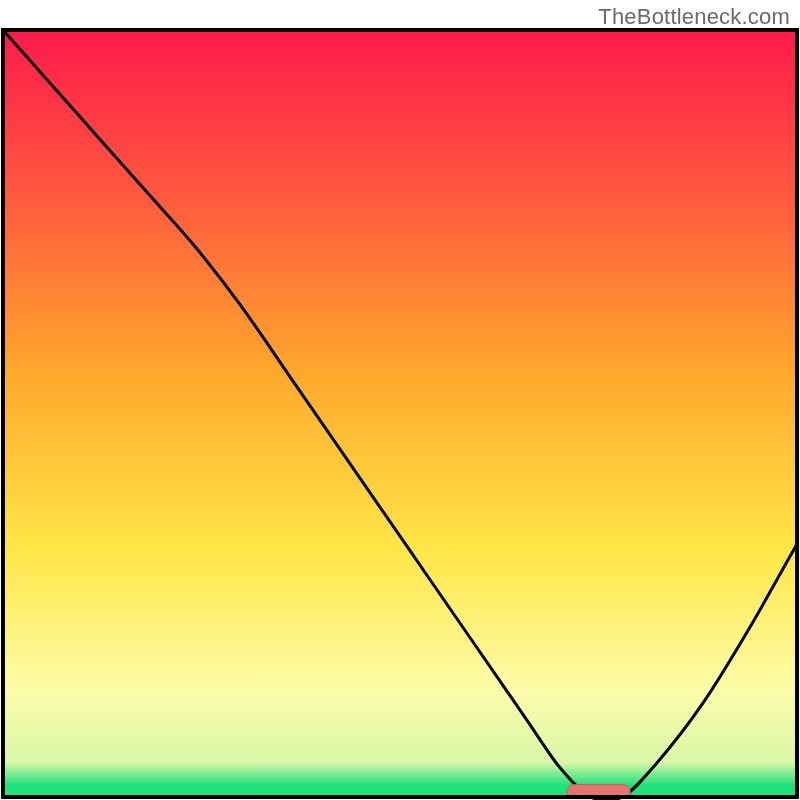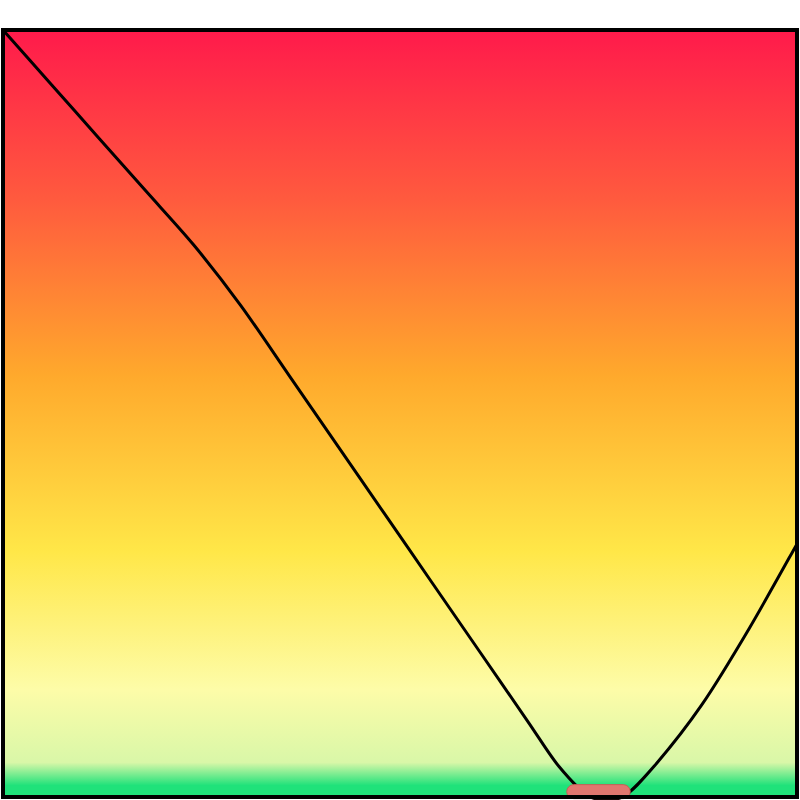"TheBottleneck.com" div.watermark { html: none -> <div>TheBottleneck.com</div> }
